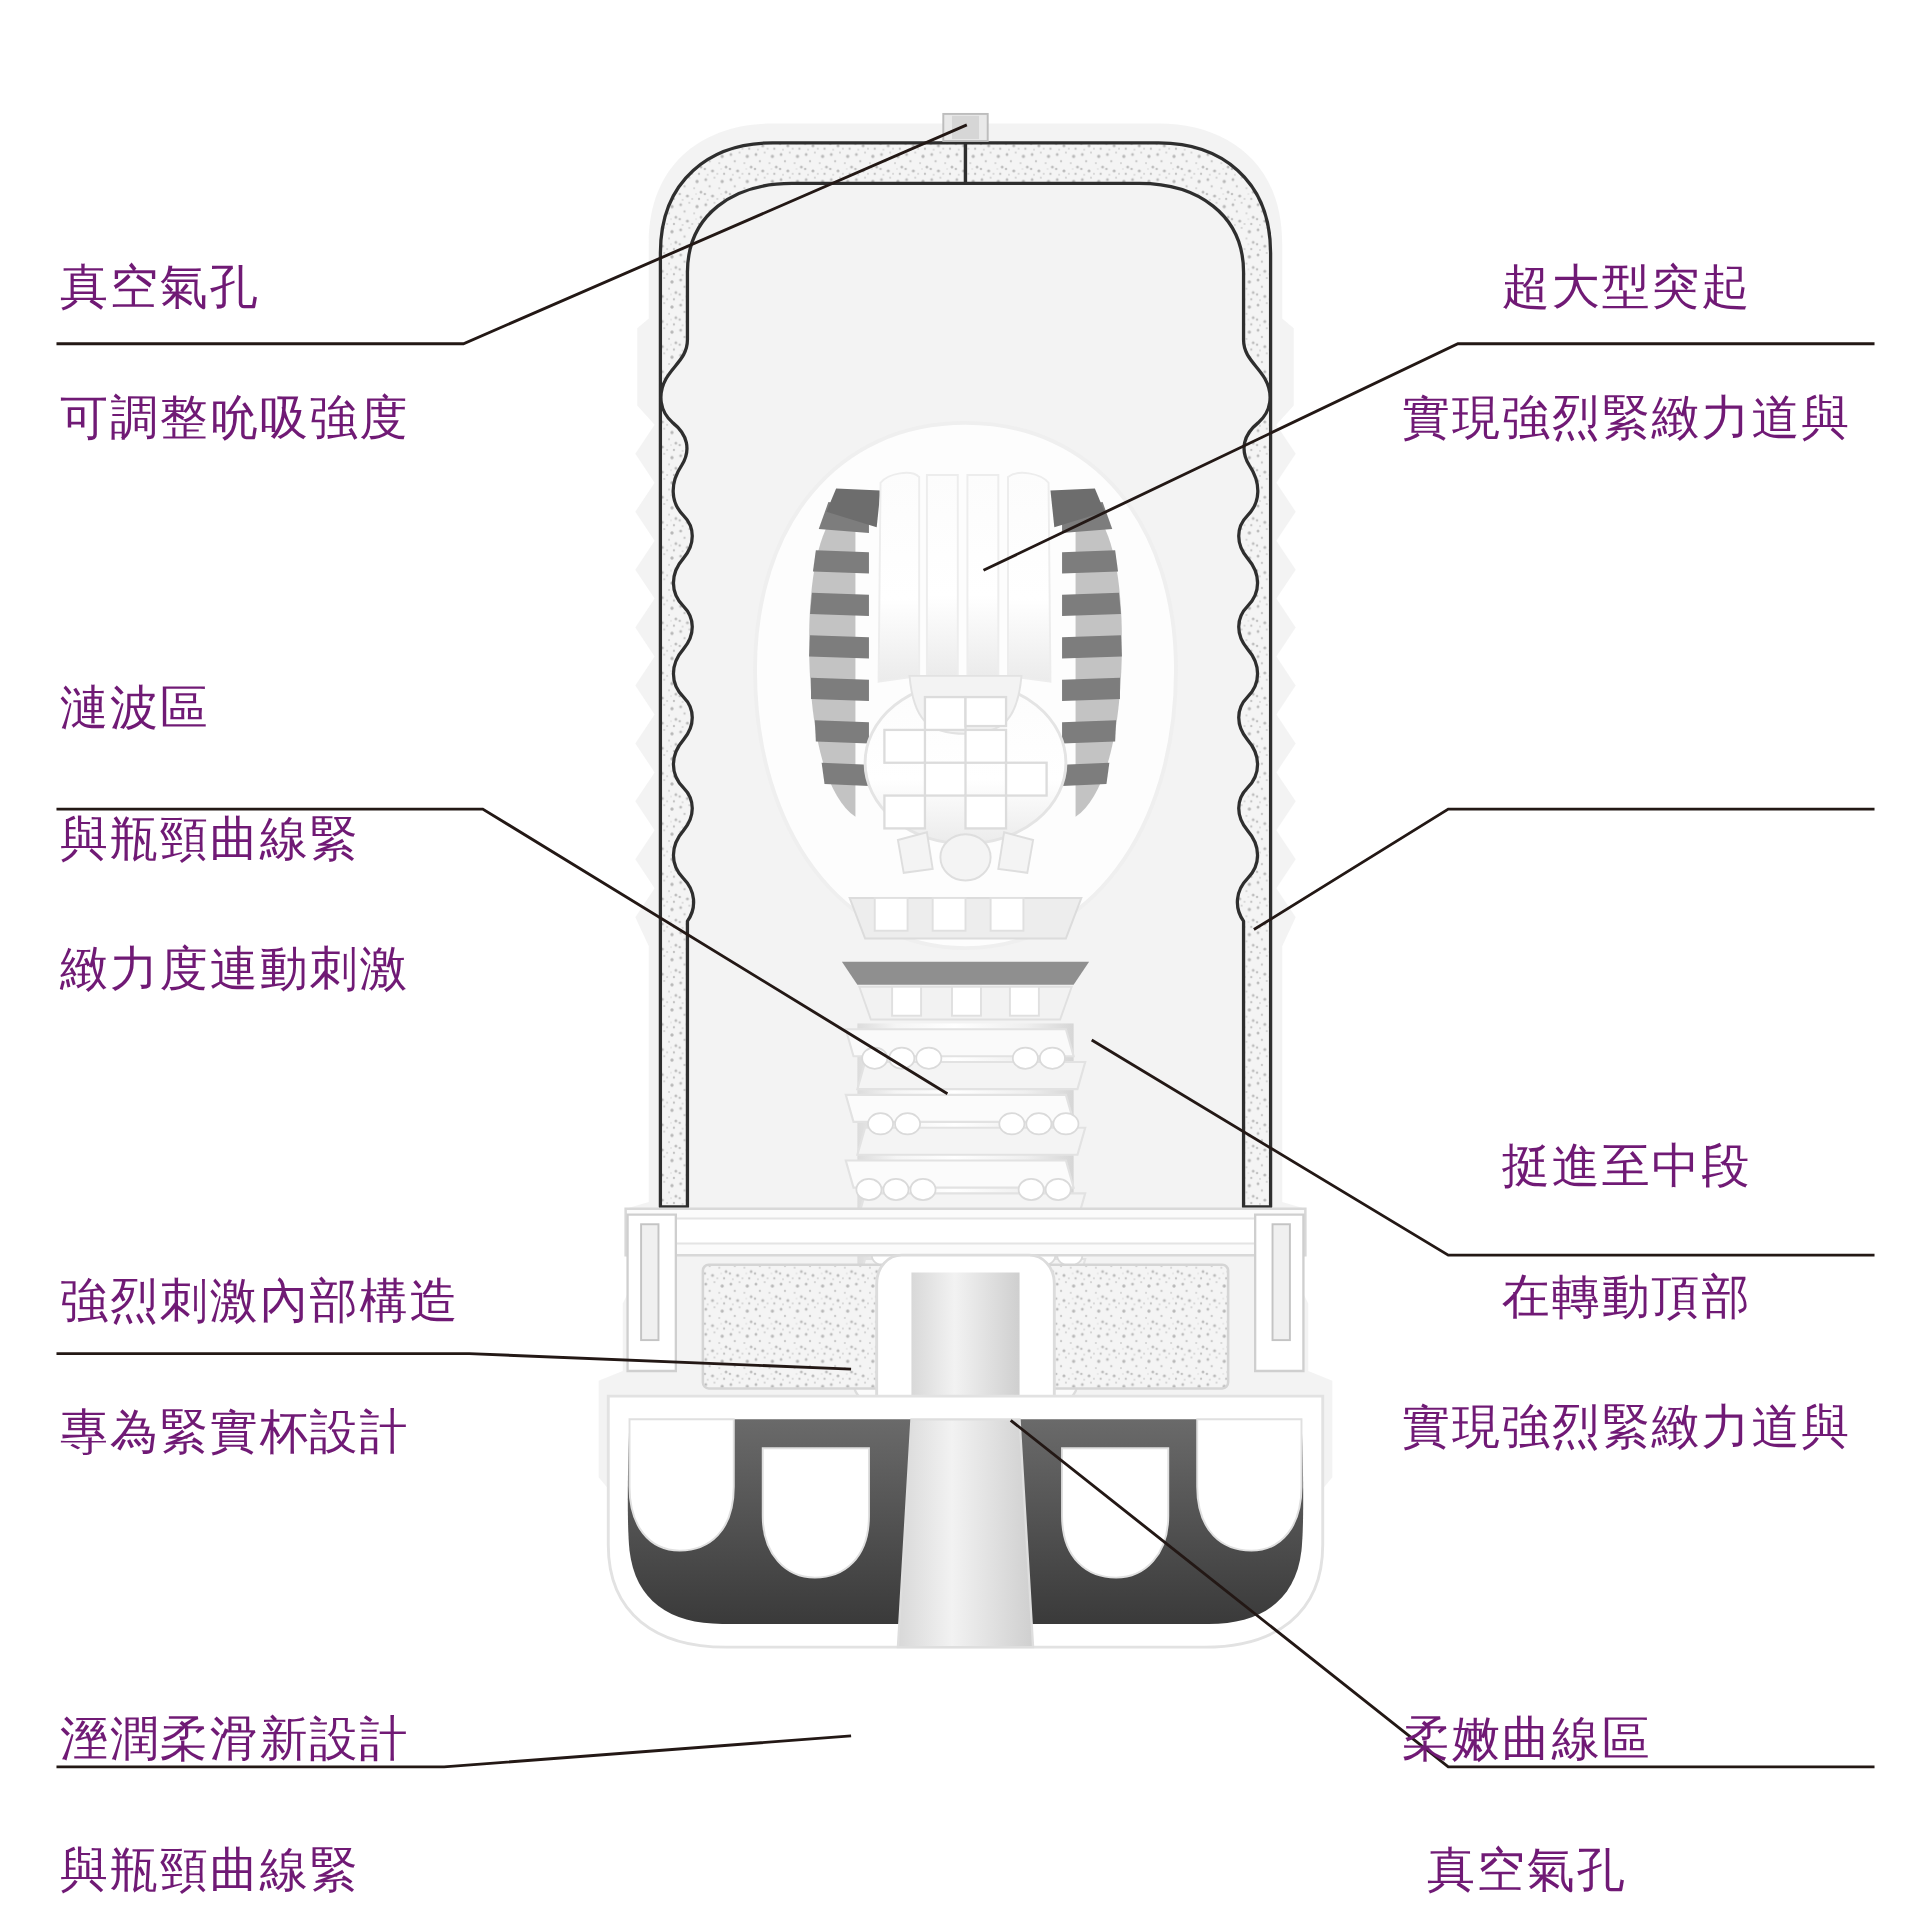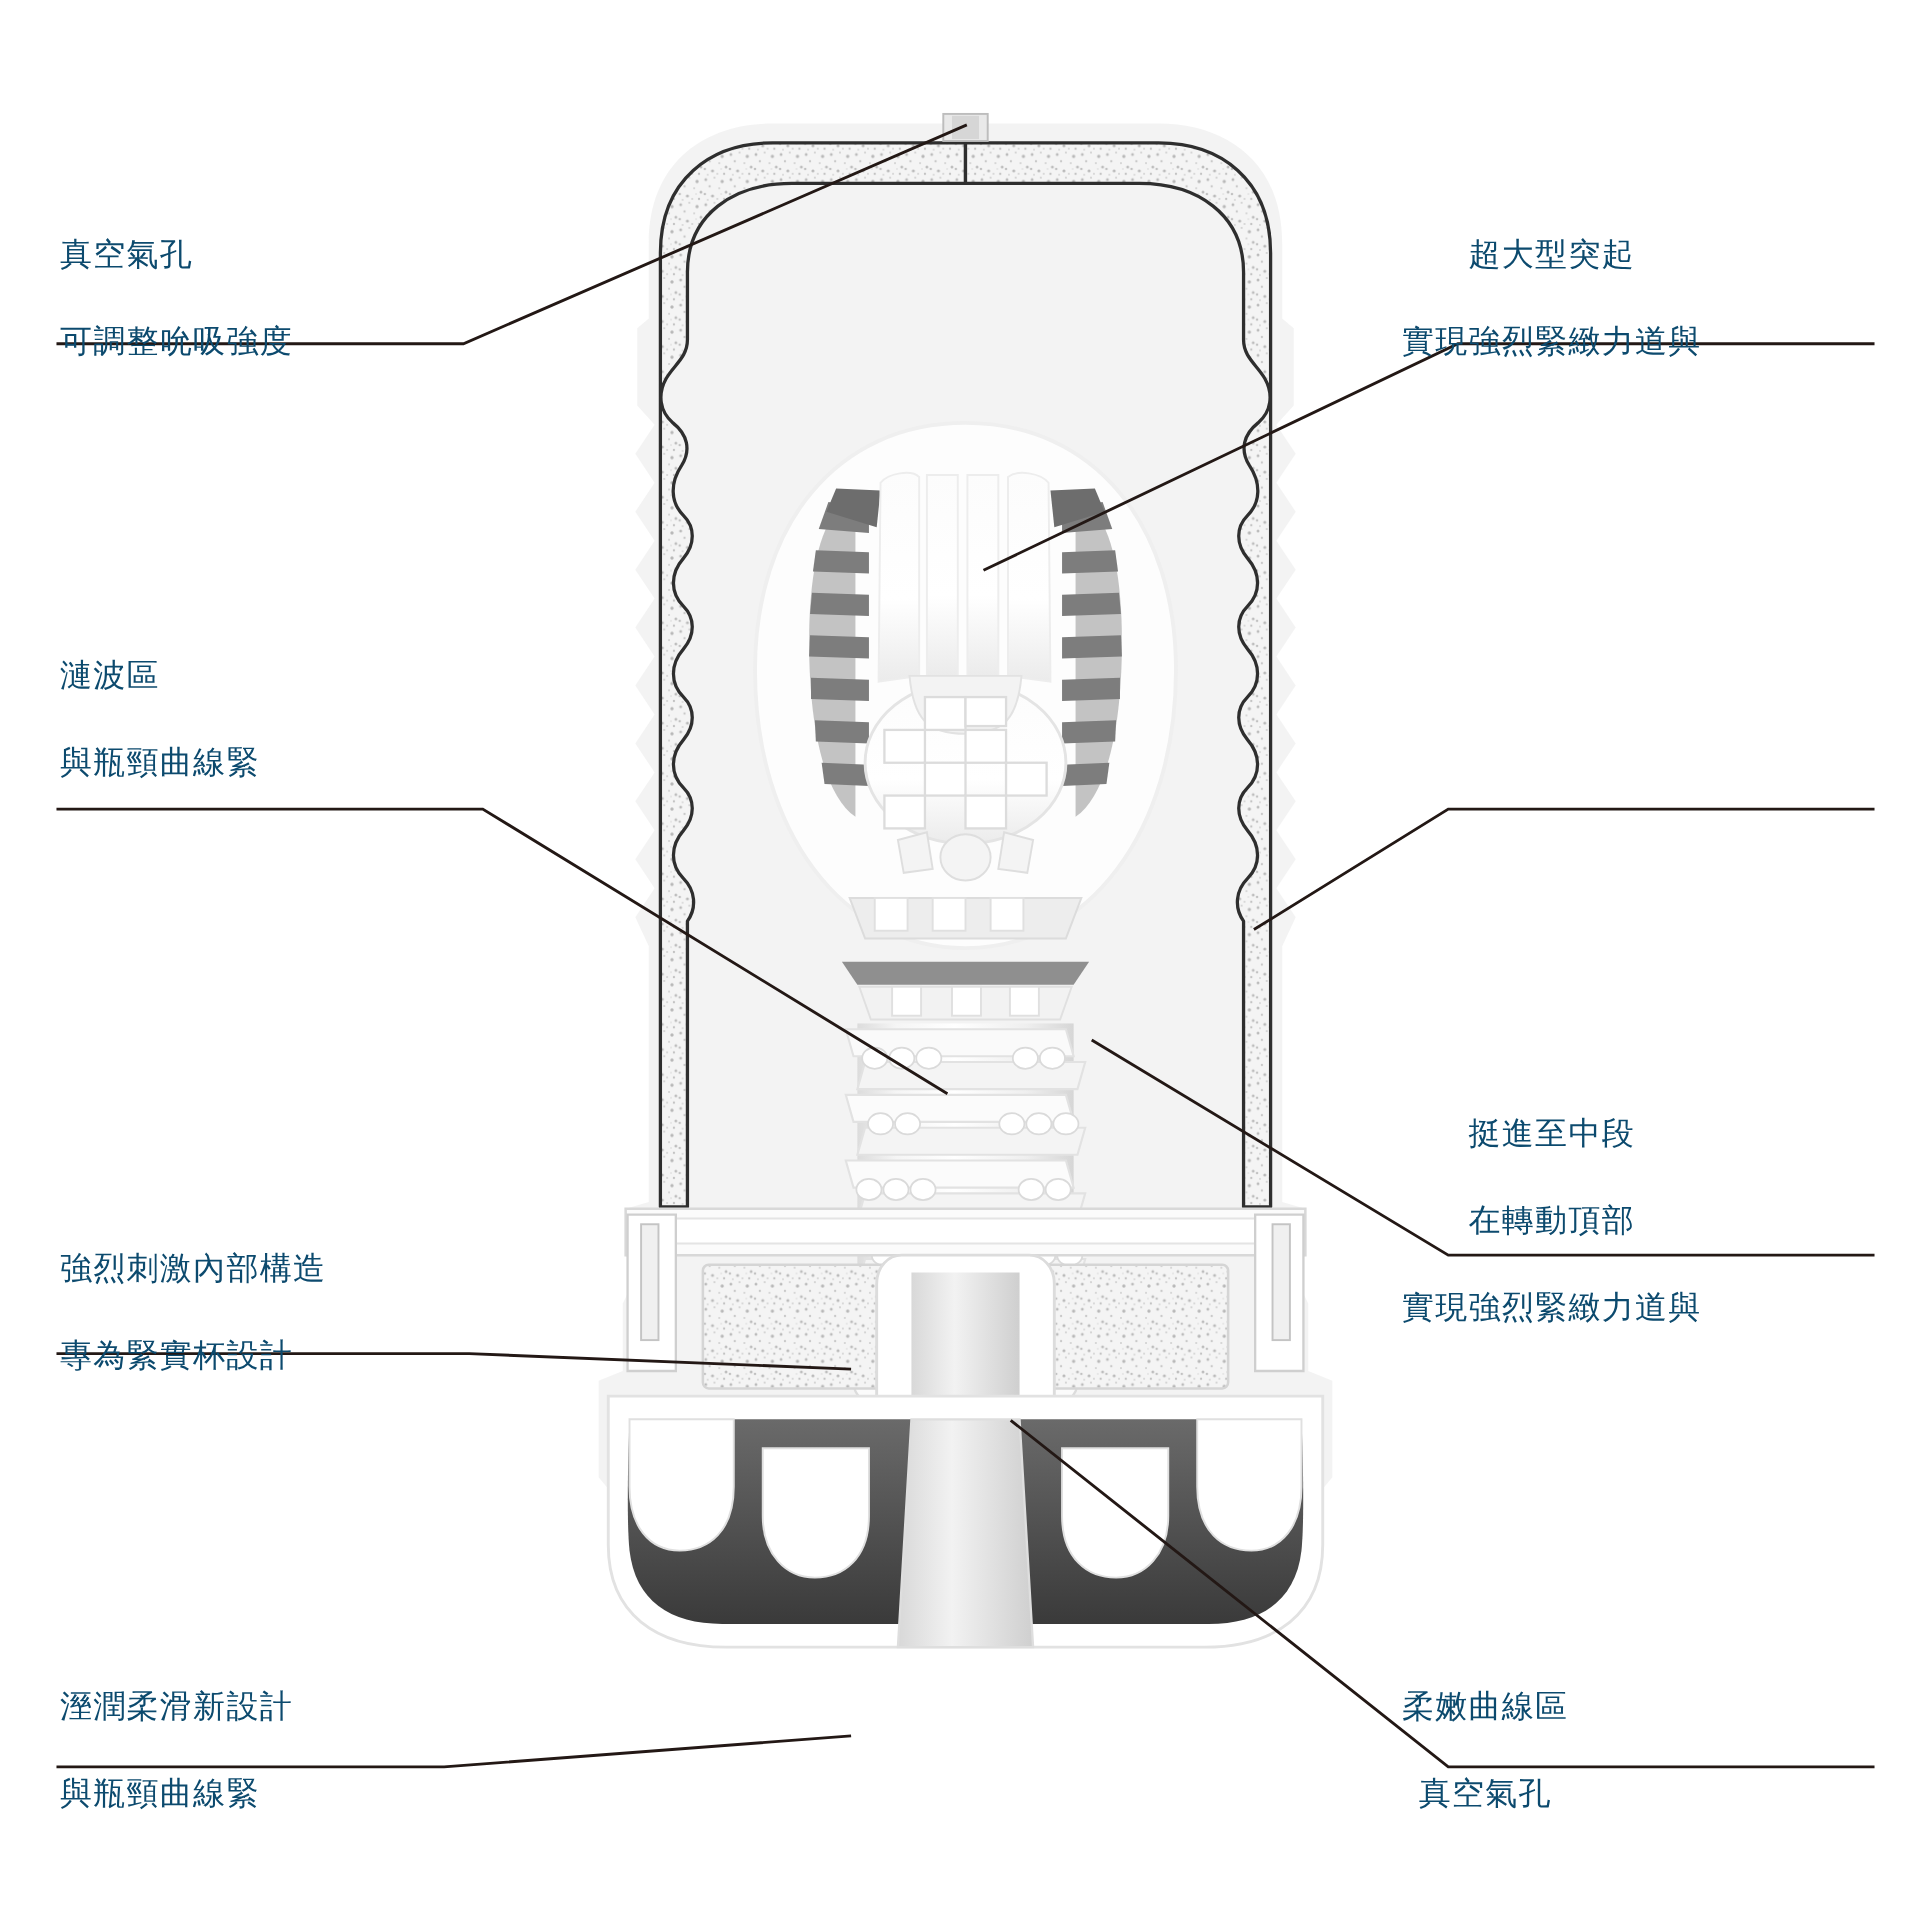"真空氣孔" .label { color: #0c4a6e -> #701a75; font-size: 32px -> 48px }
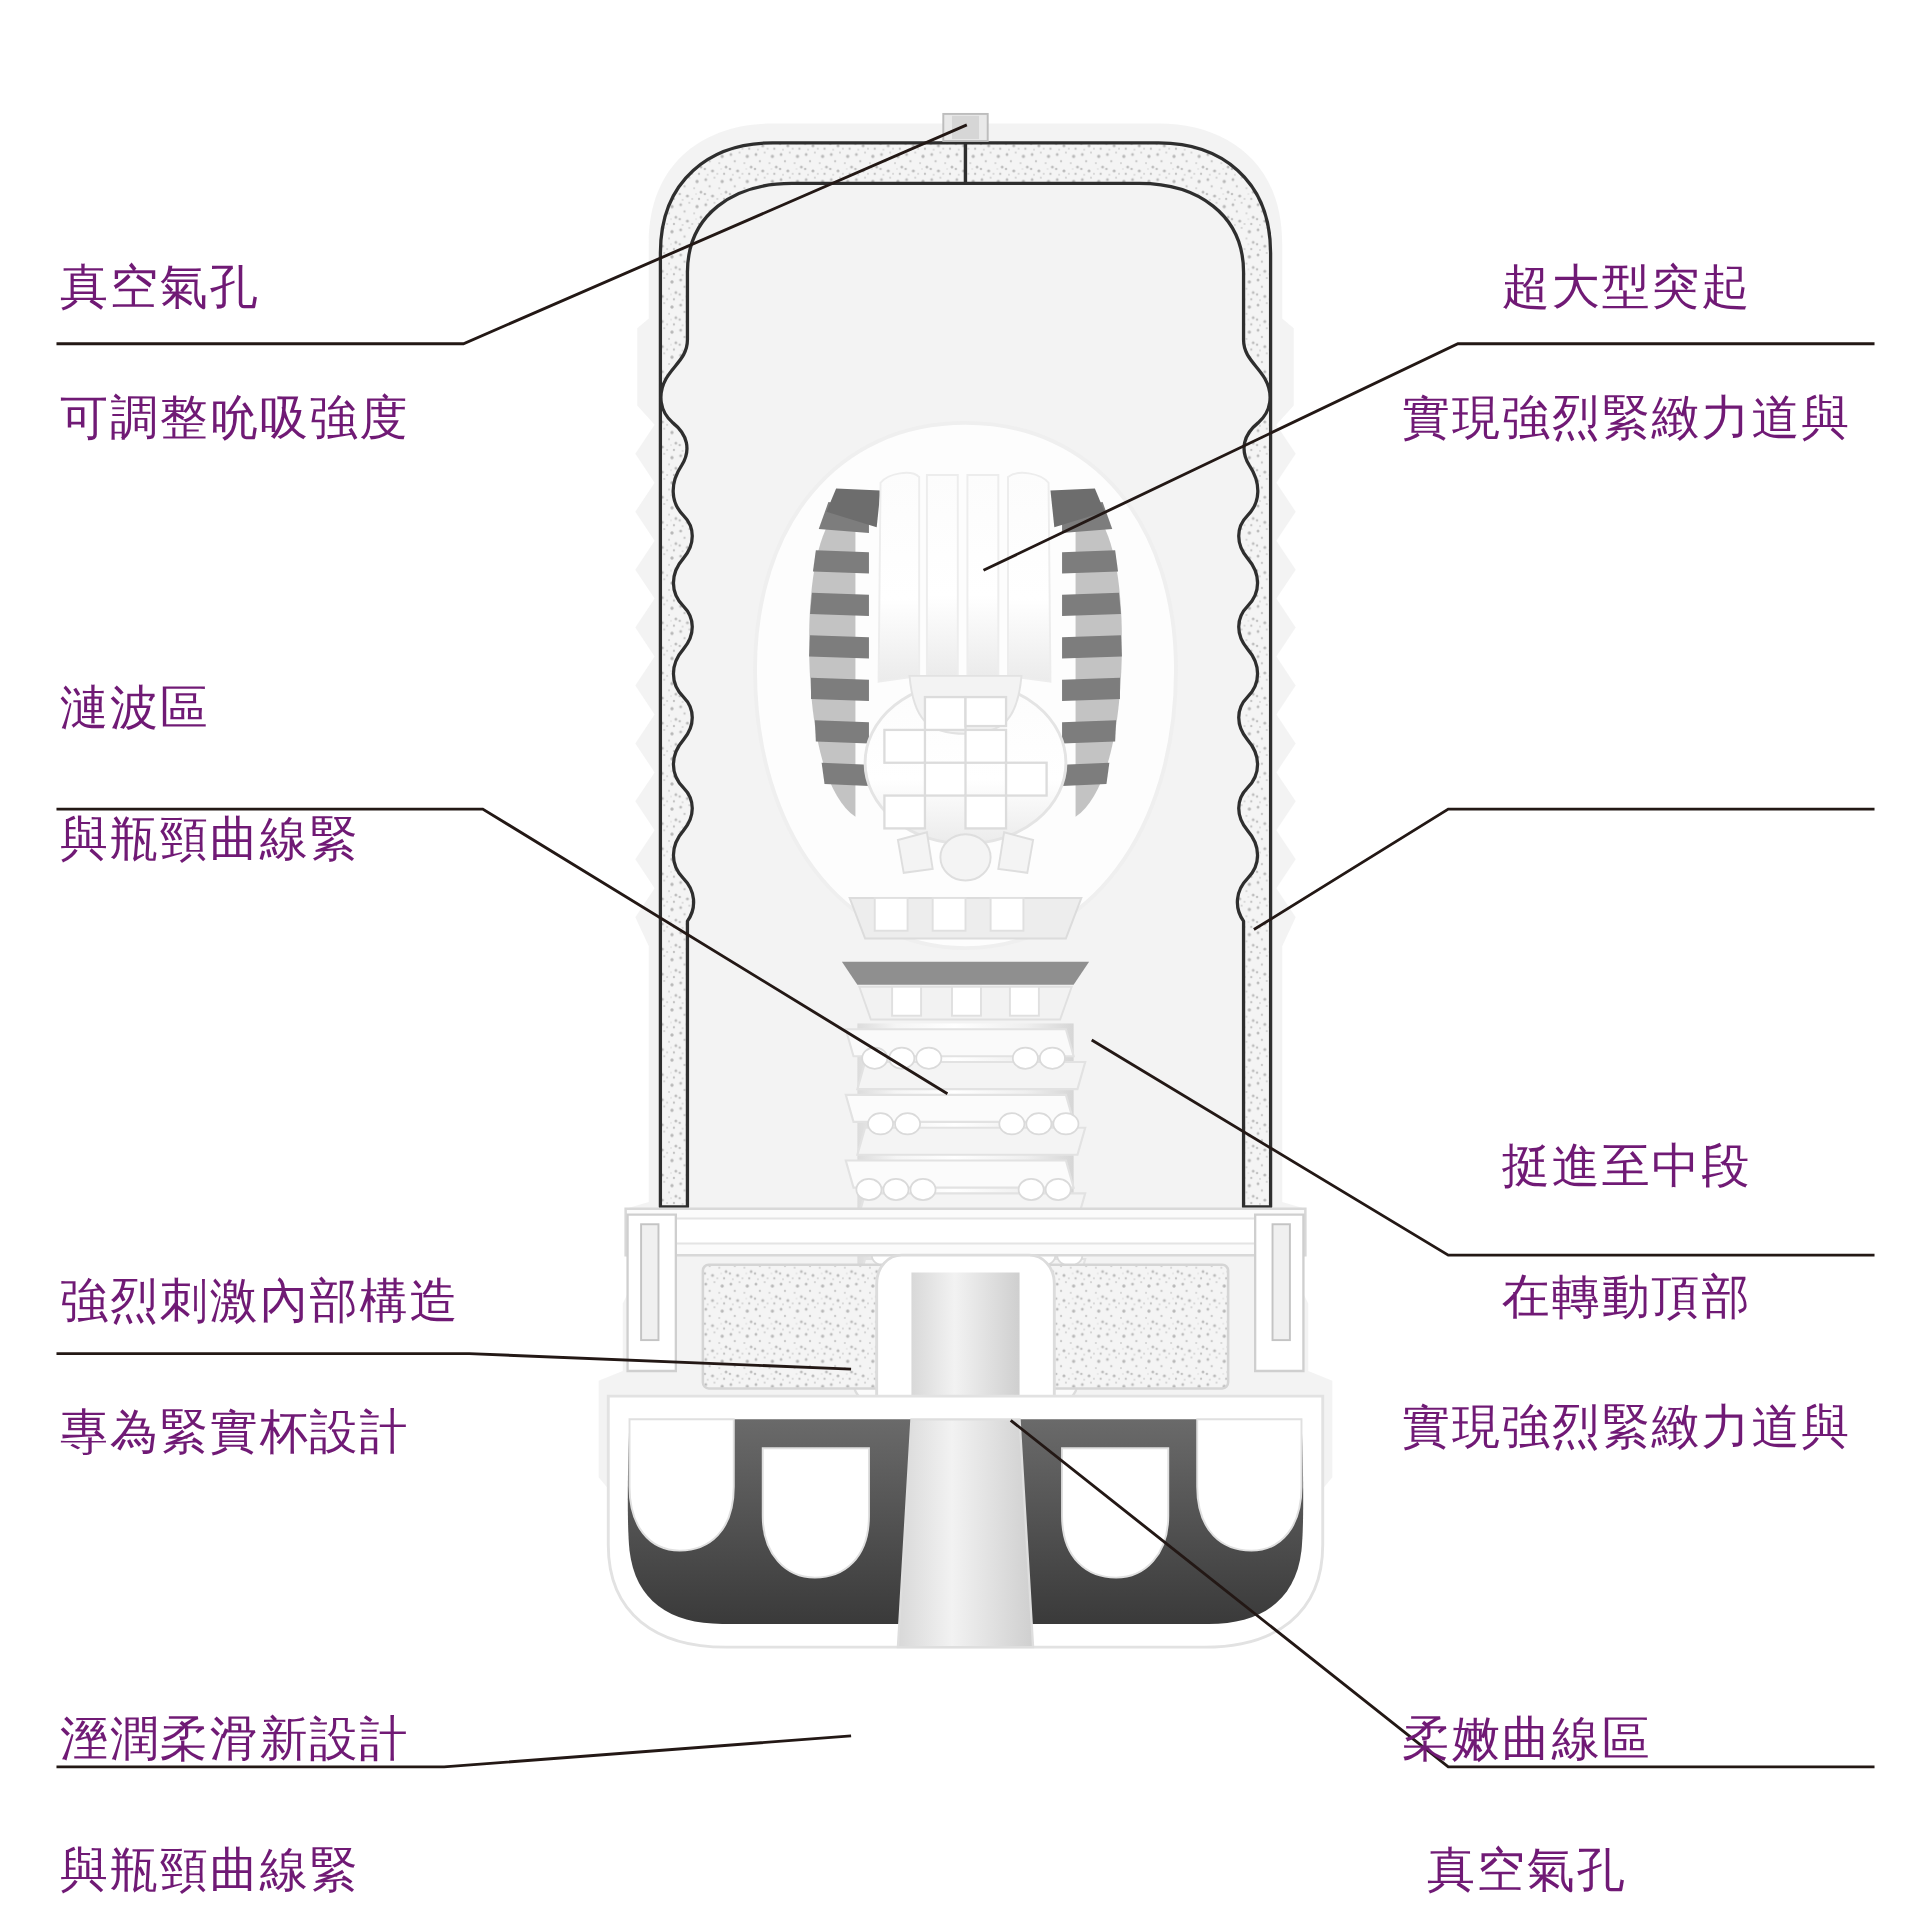"緻力度連動刺激" div { html: none -> <div>緻力度連動刺激</div> }
